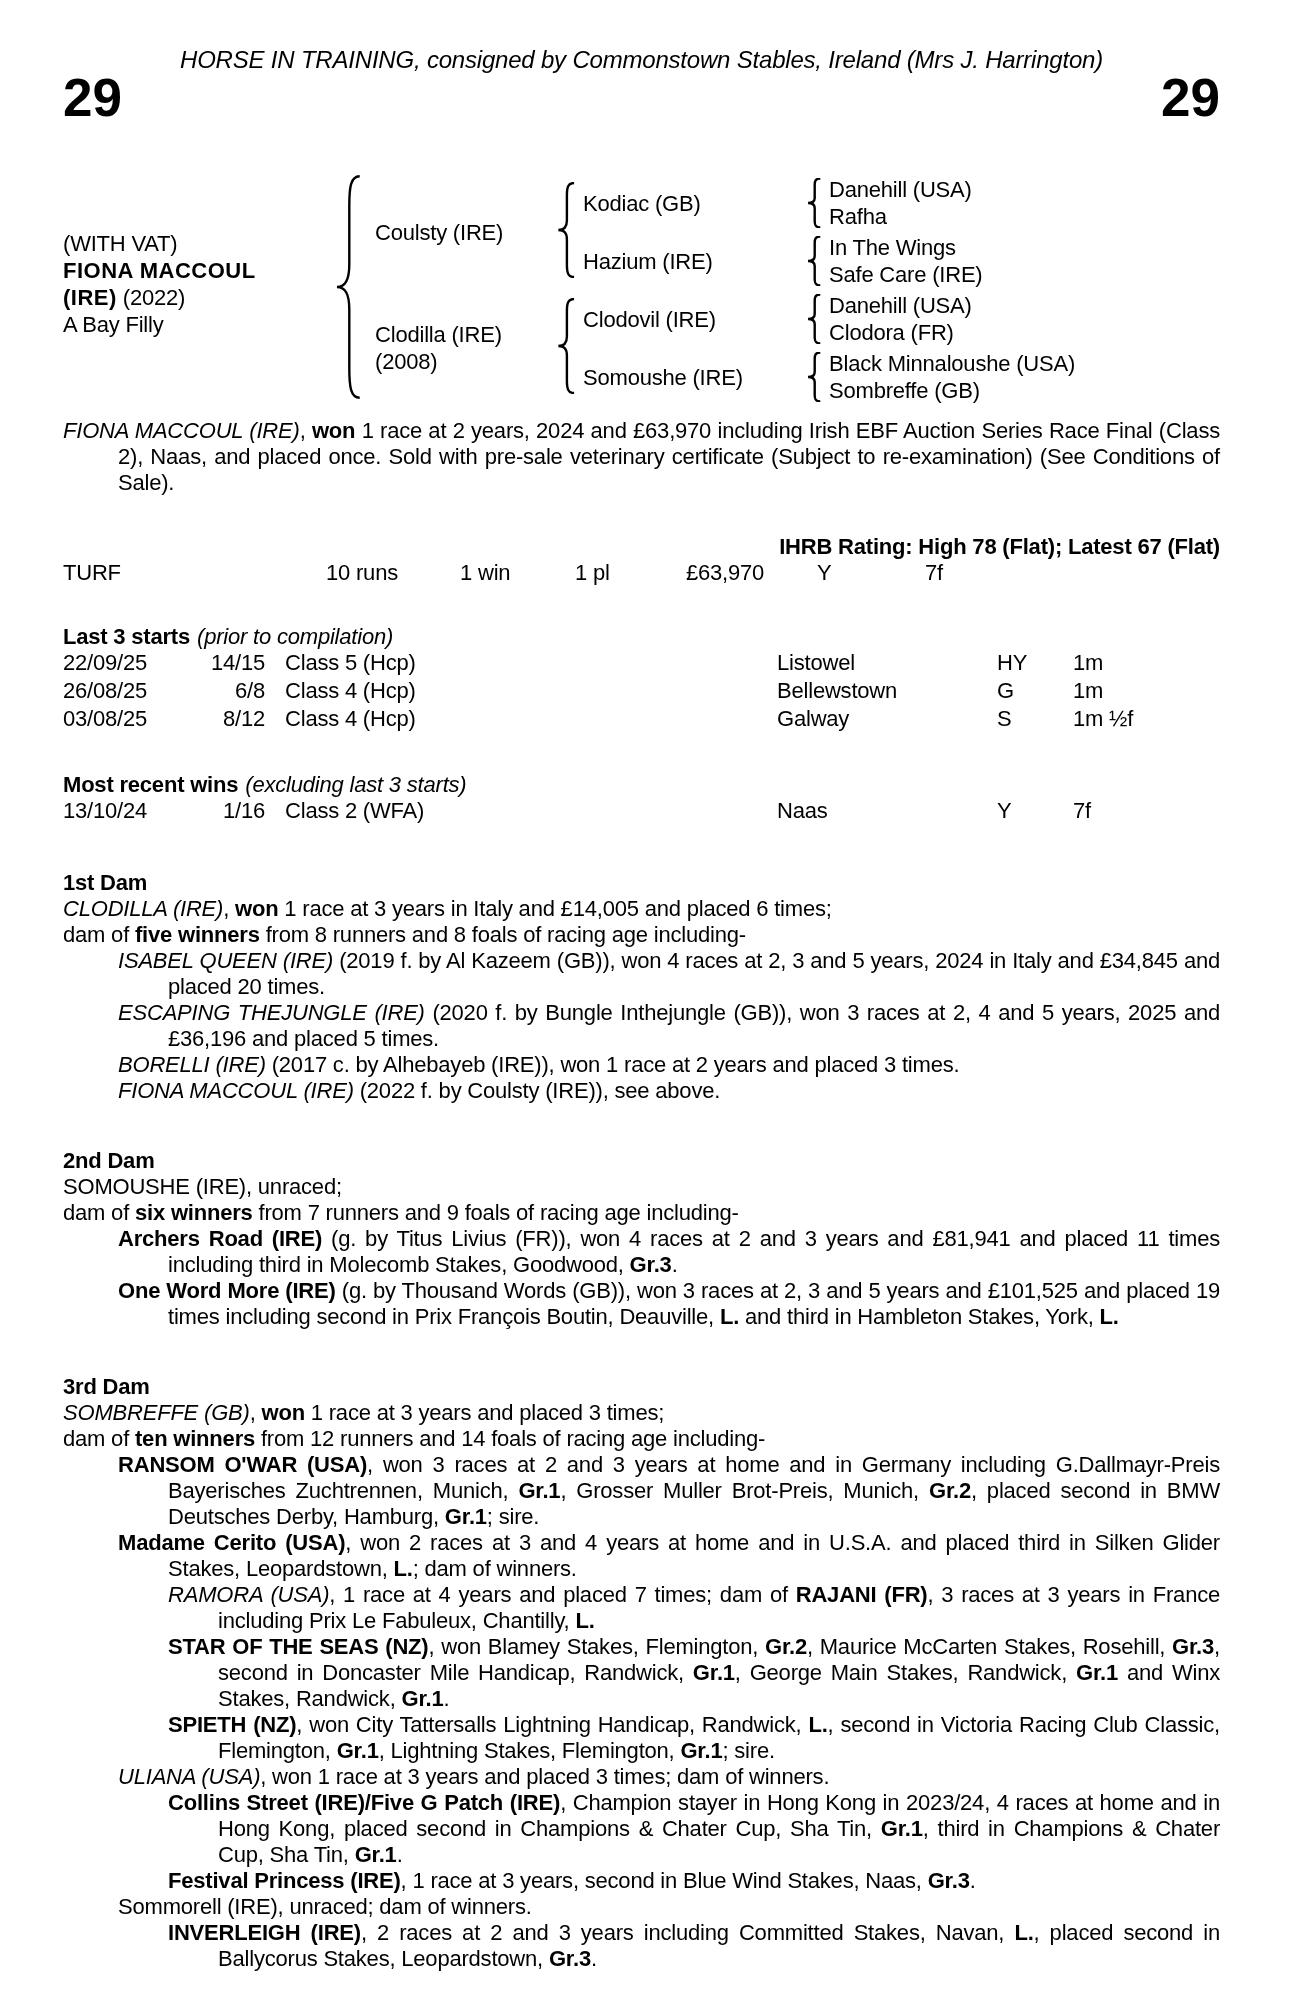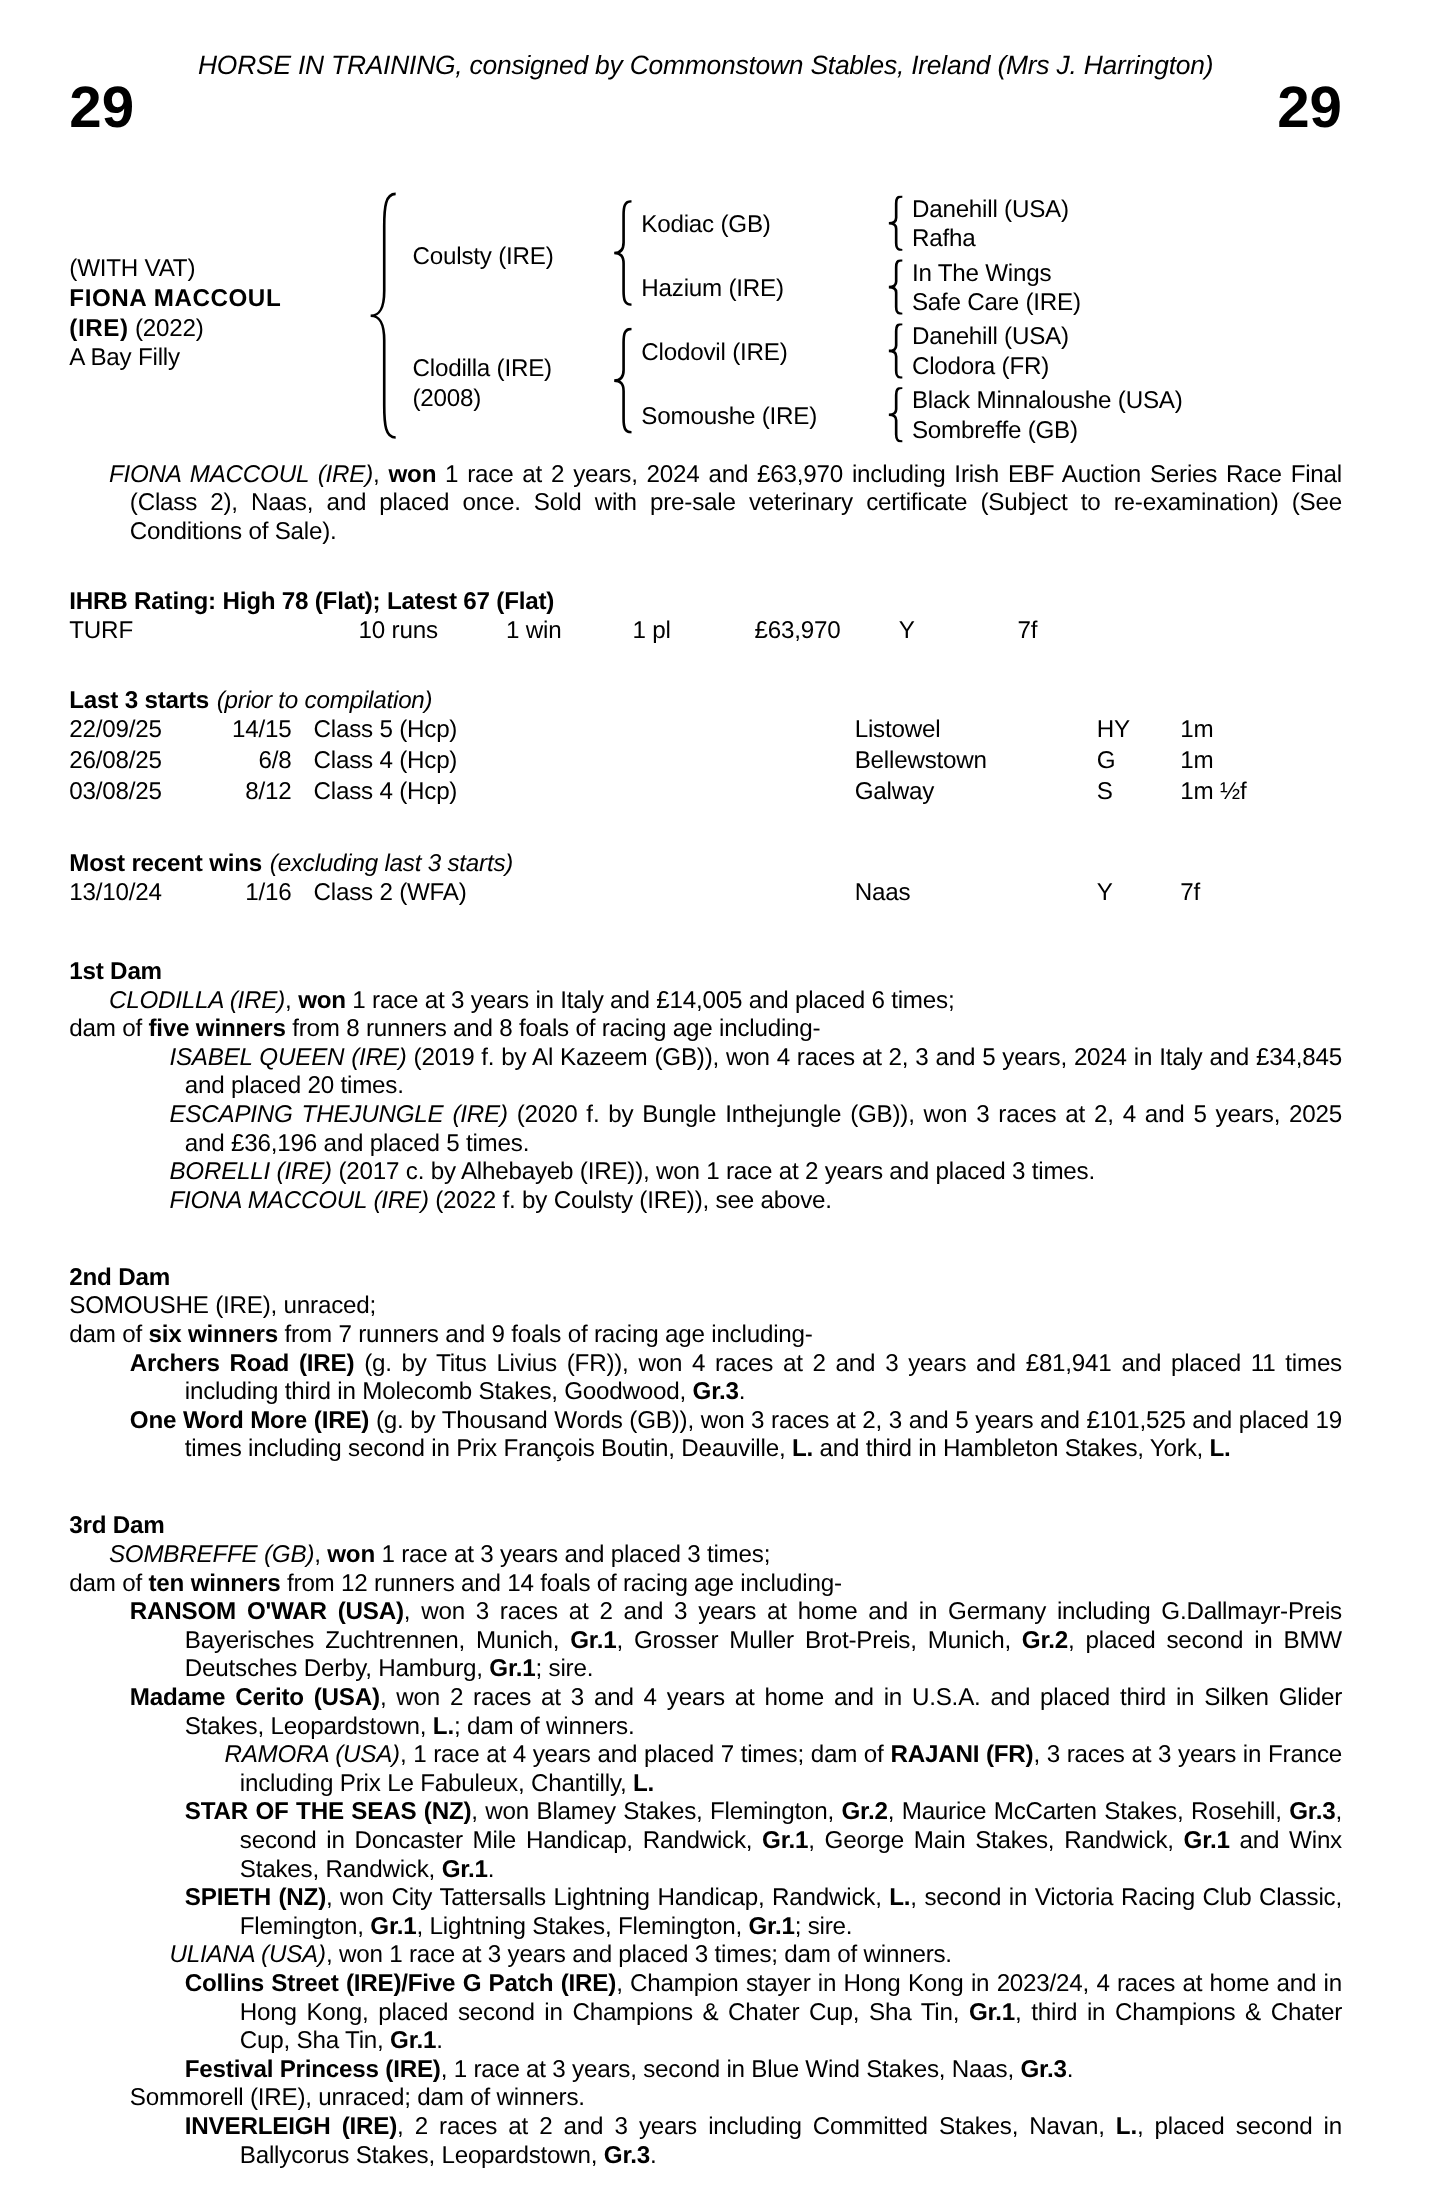"FIONA MACCOUL (IRE)" .sg-i { margin-left: 36px -> none }
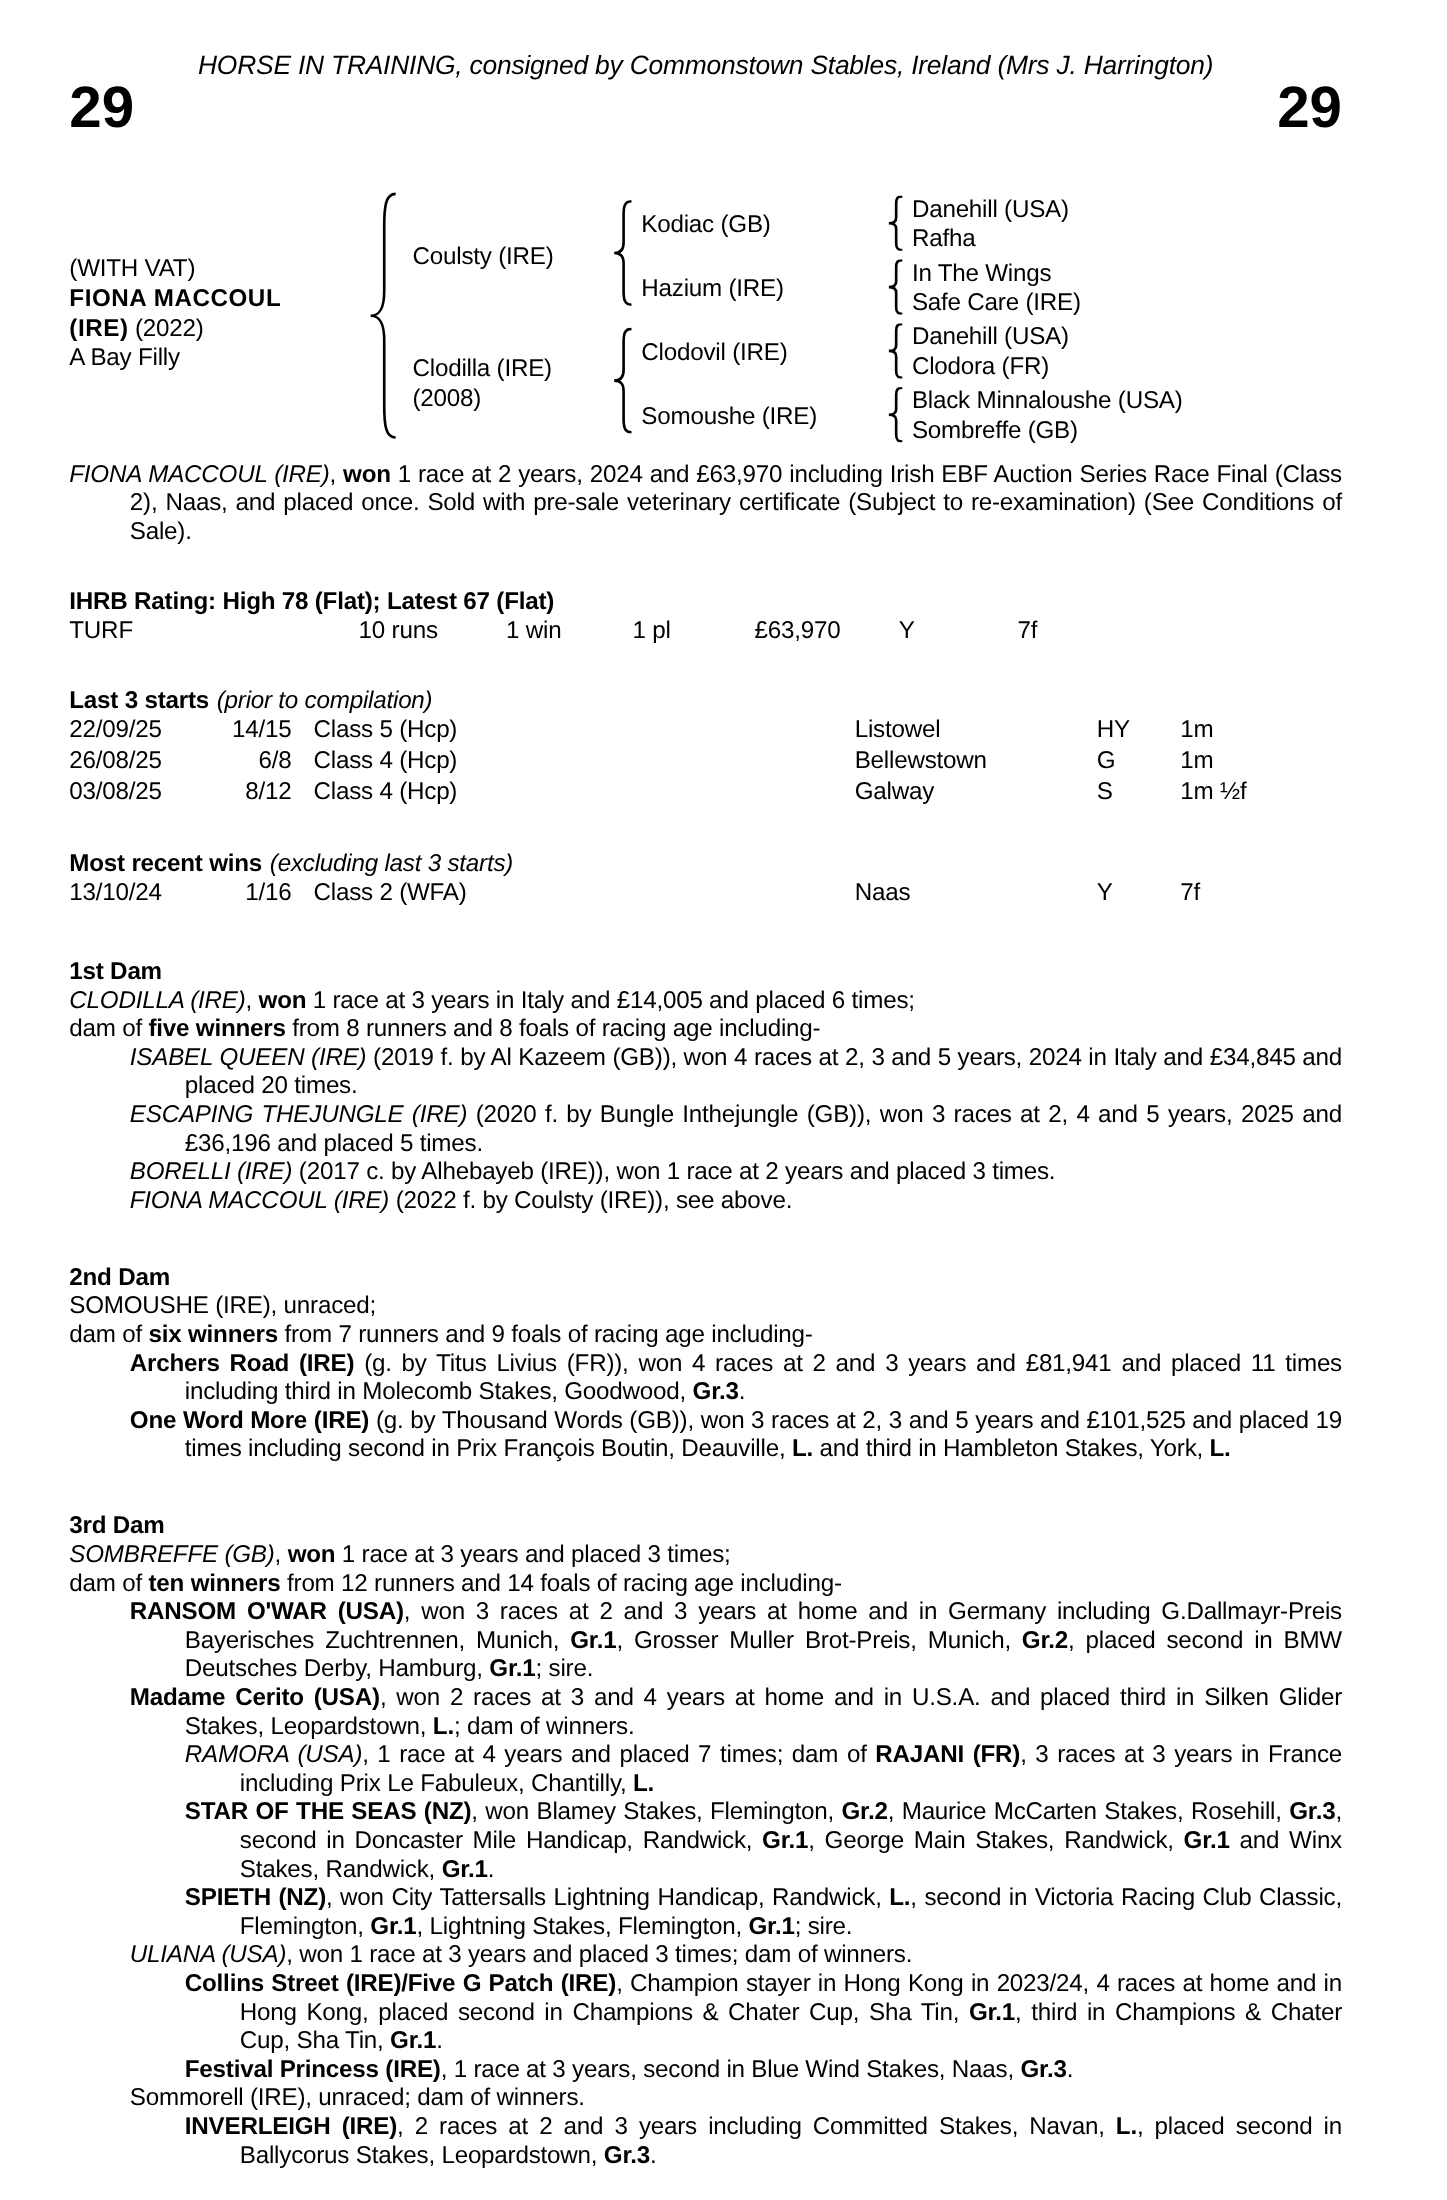"IHRB Rating: High 78 (Flat);" .rating-heading { text-align: none -> right }
